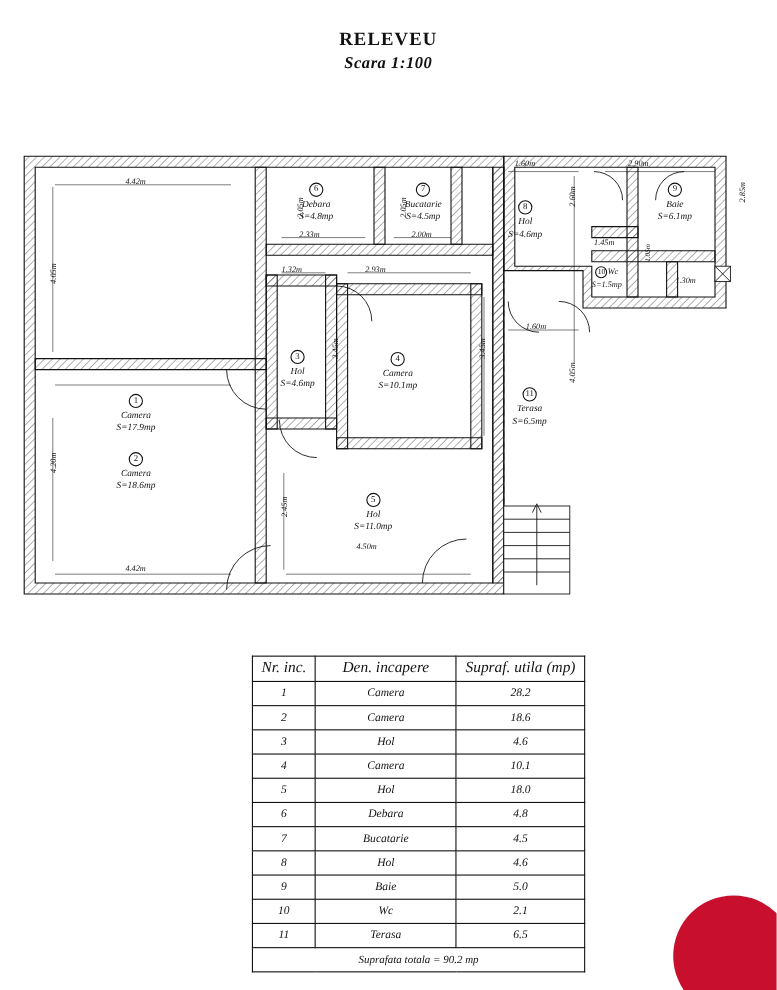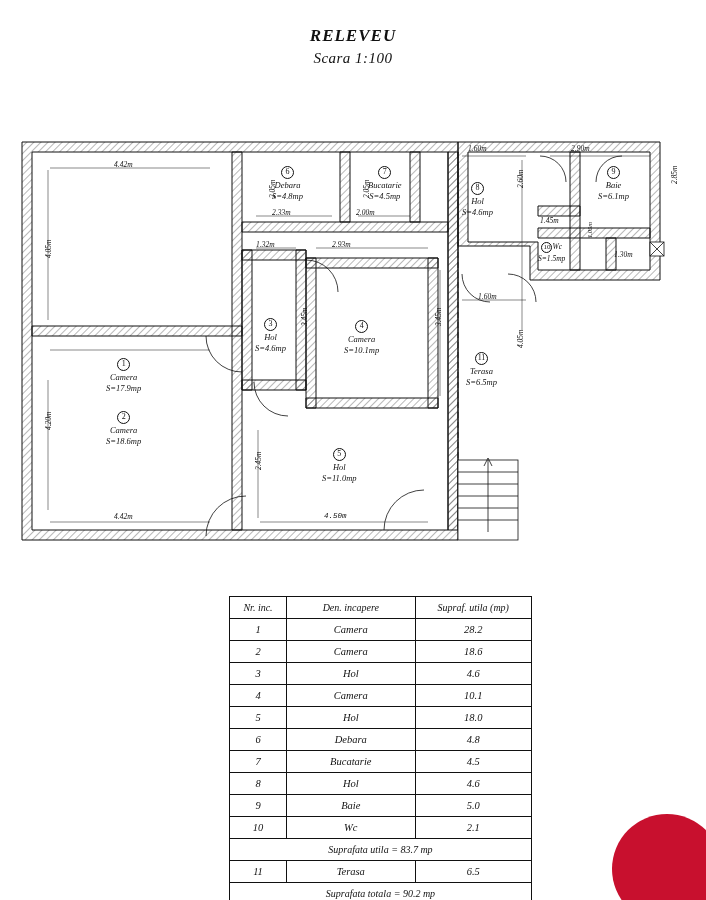"RELEVEU" .title-main { font-style: italic -> none }
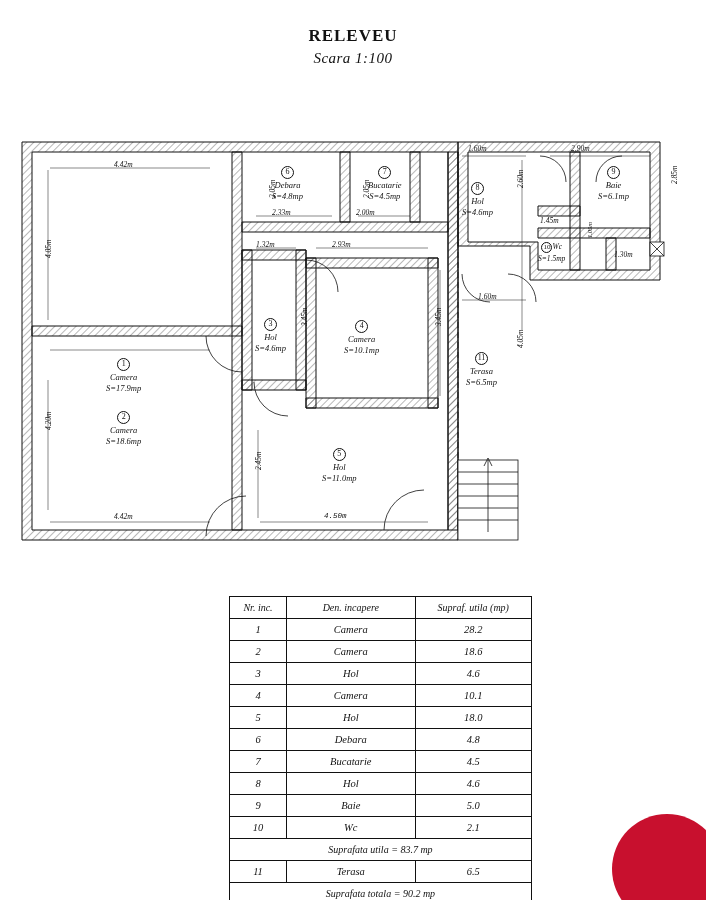"Scara 1:100" .title-sub { font-weight: normal -> bold }
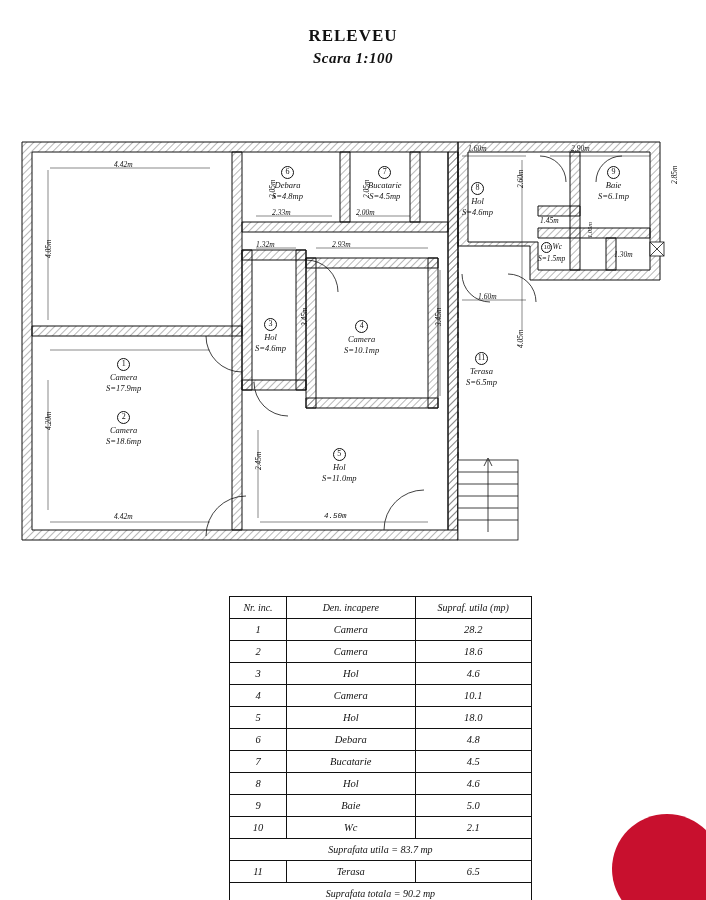"2.00m" div.dim { left: 346px -> 364px }
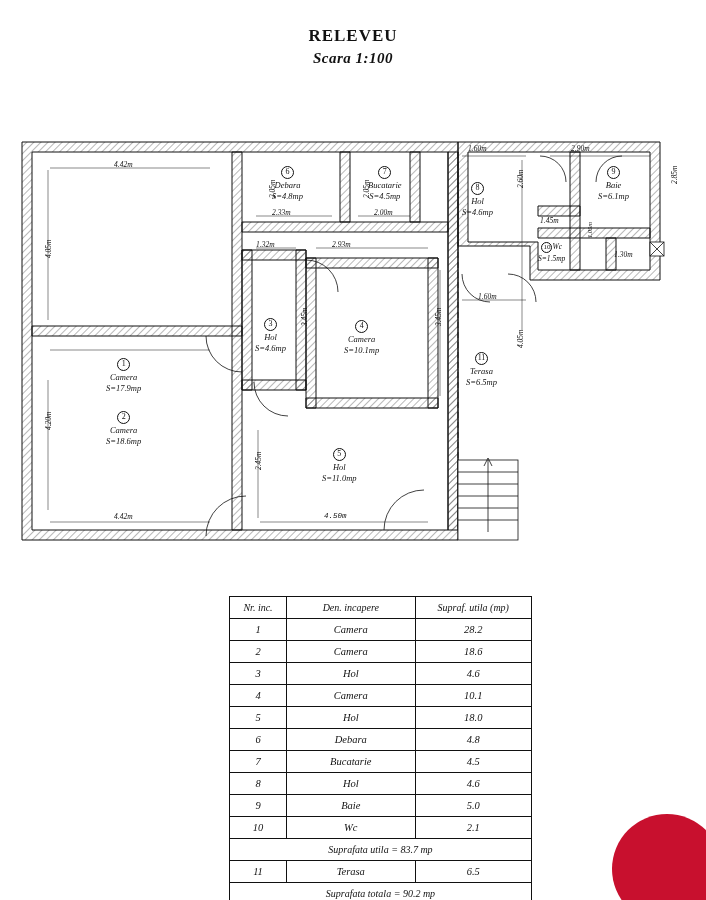"4.50m" div.dim { font-family: Liberation Mono, monospace -> none; top: 382px -> 362px }
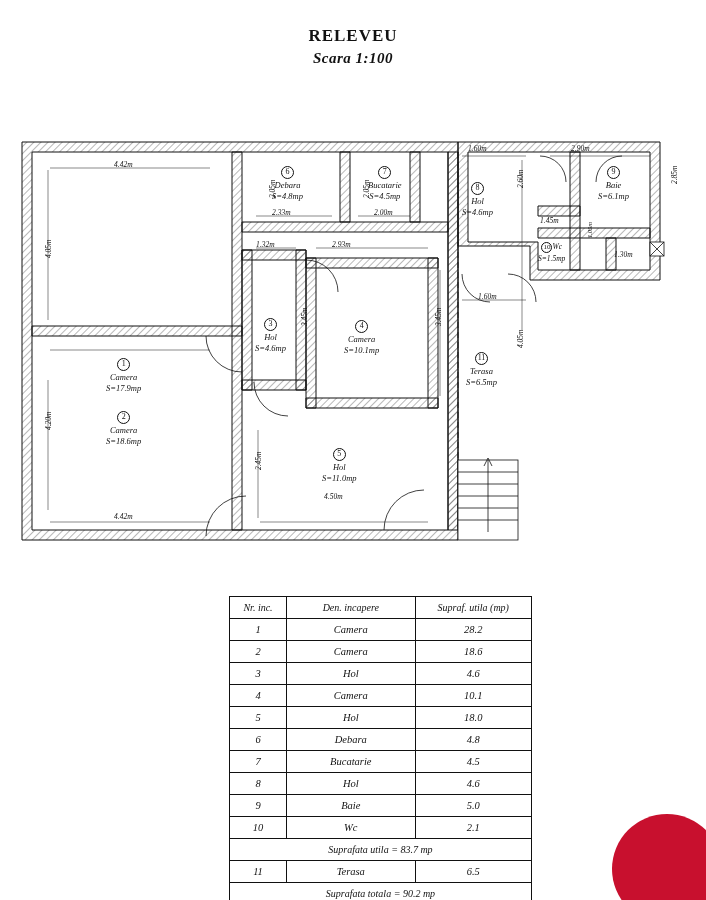"Nr. inc." table.legend th { font-size: 10px -> 14px }
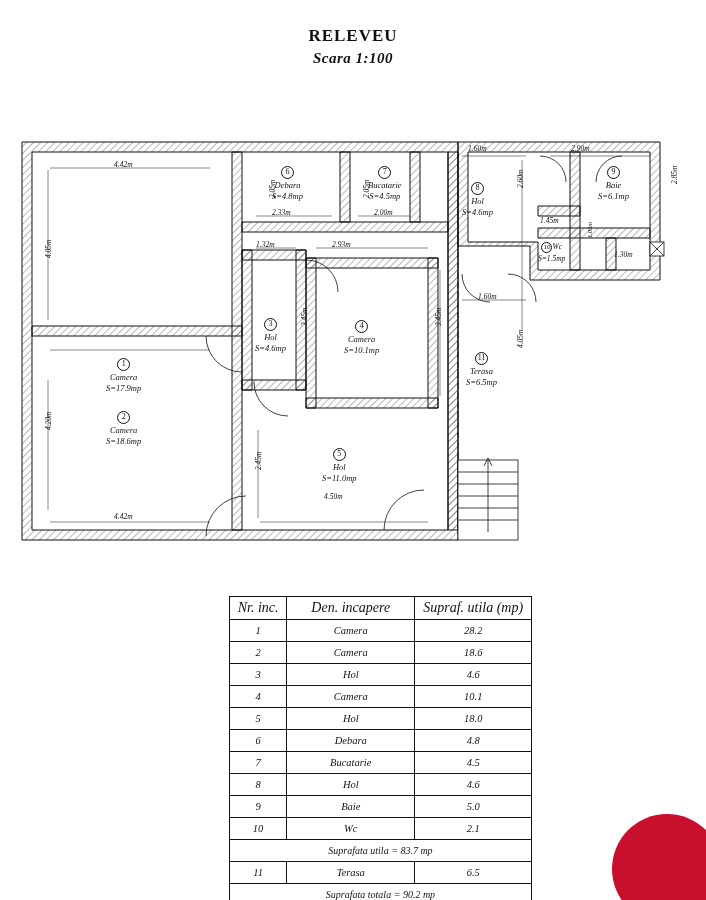"Suprafata utila = 83.7 mp" tr.summary { html: <tr> <td>Suprafata utila = 83.7 mp</td> </tr> -> none }
